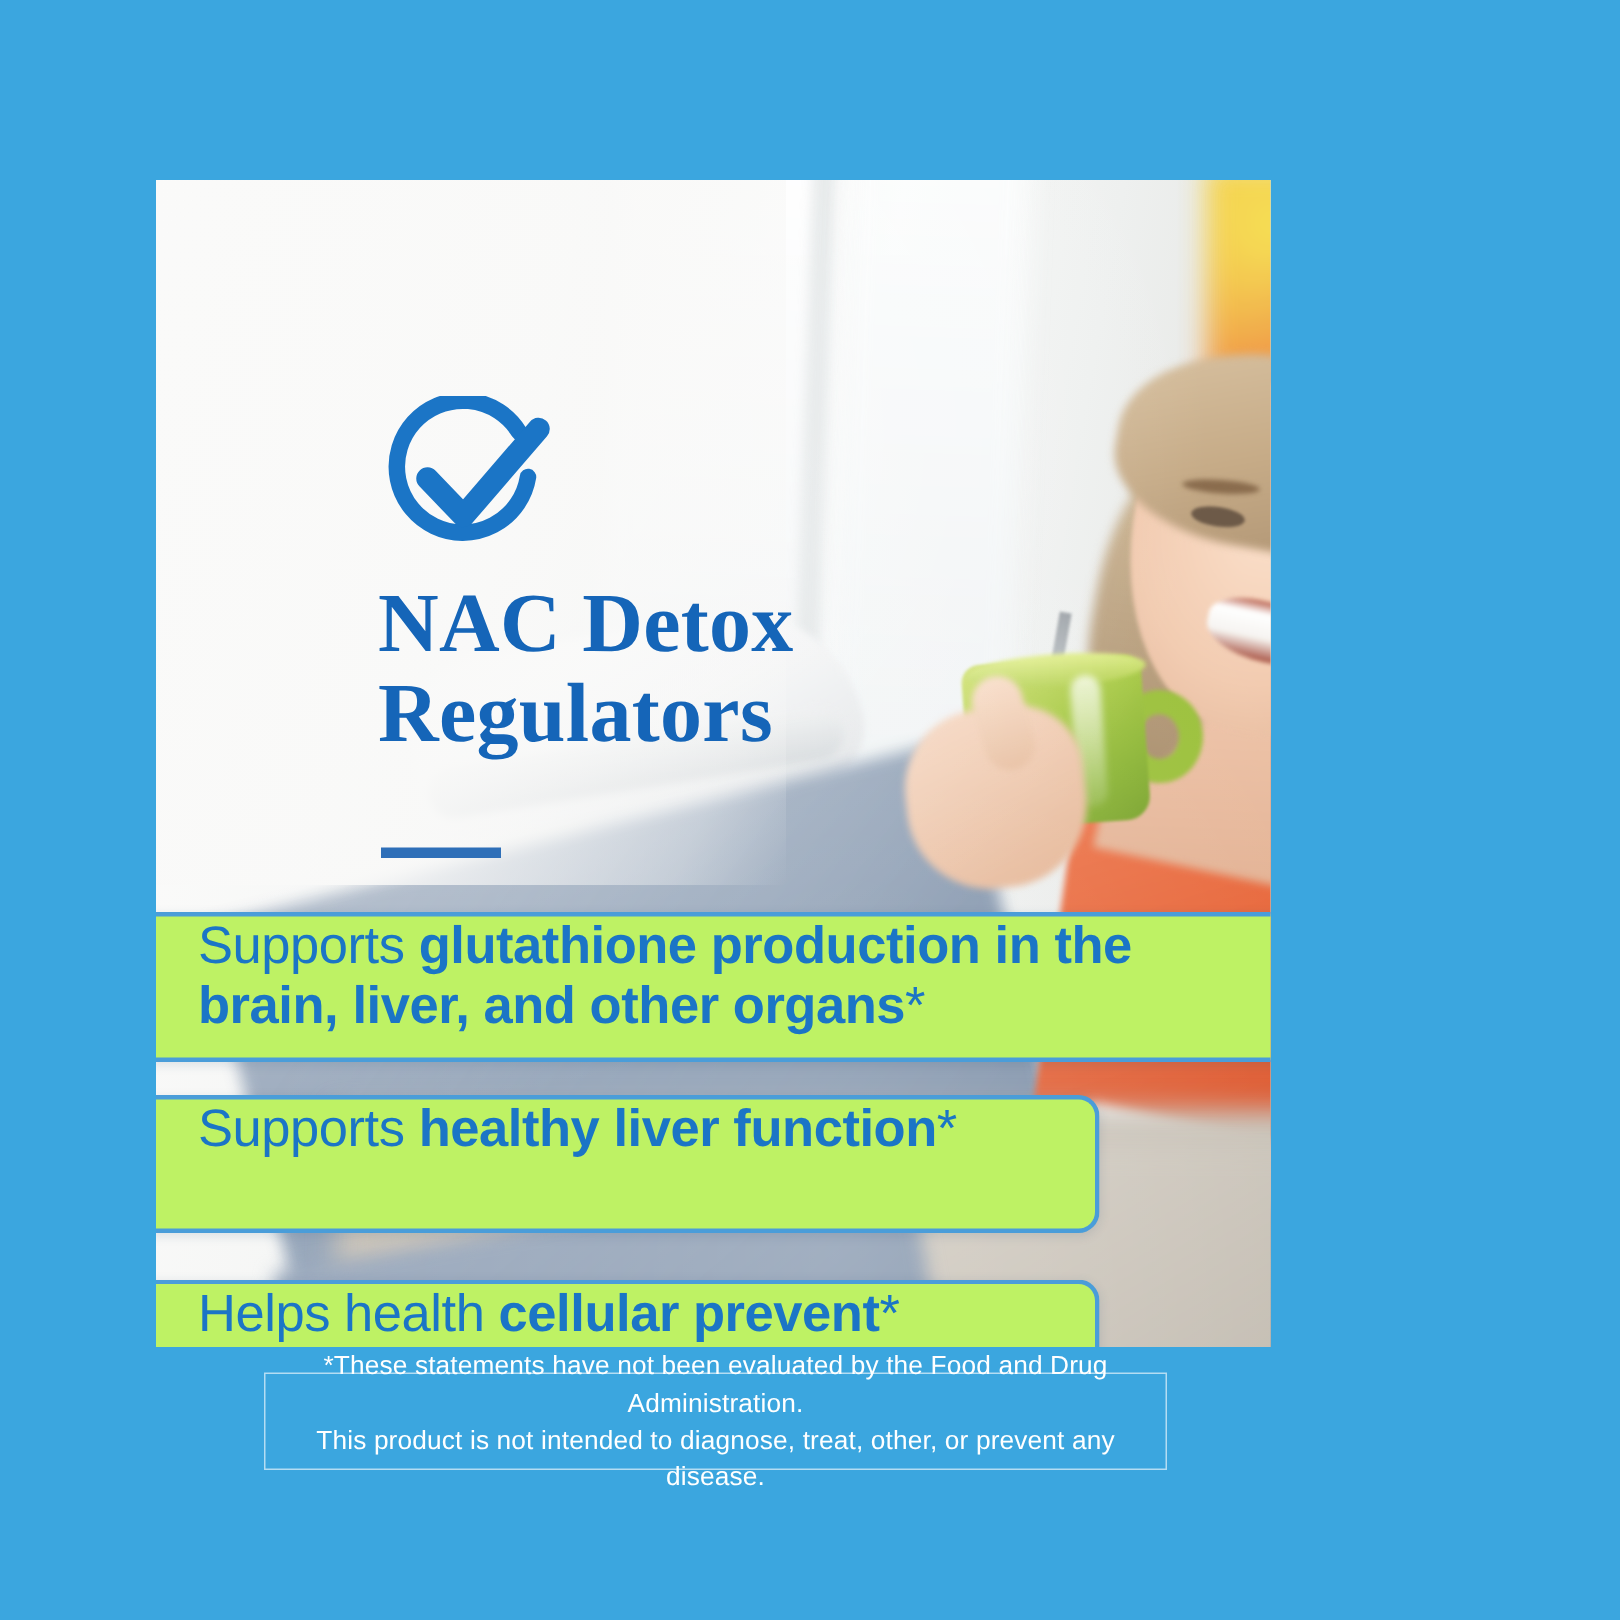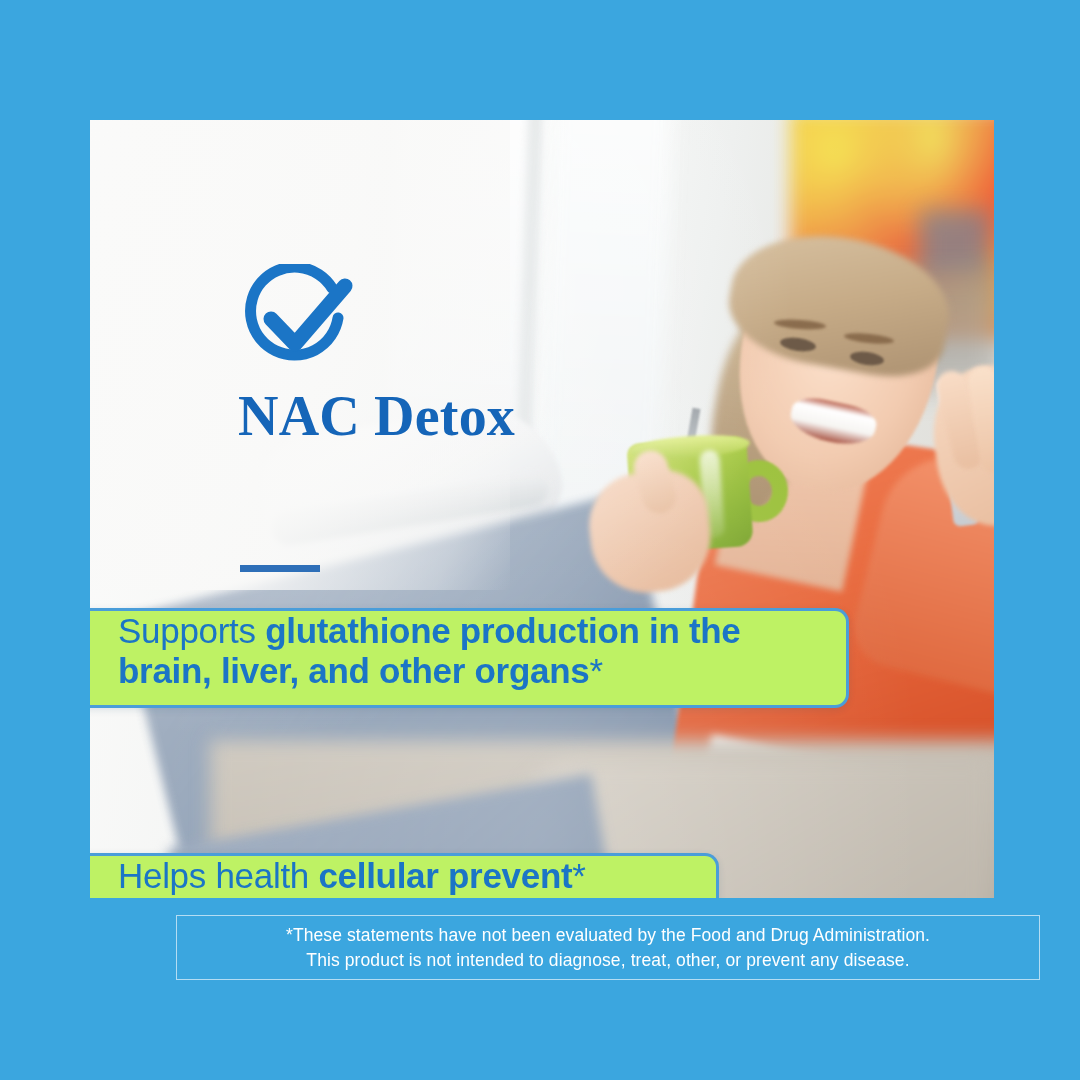"NAC Detox" #card { left: 90px -> 104px; width: 904px -> 743px }
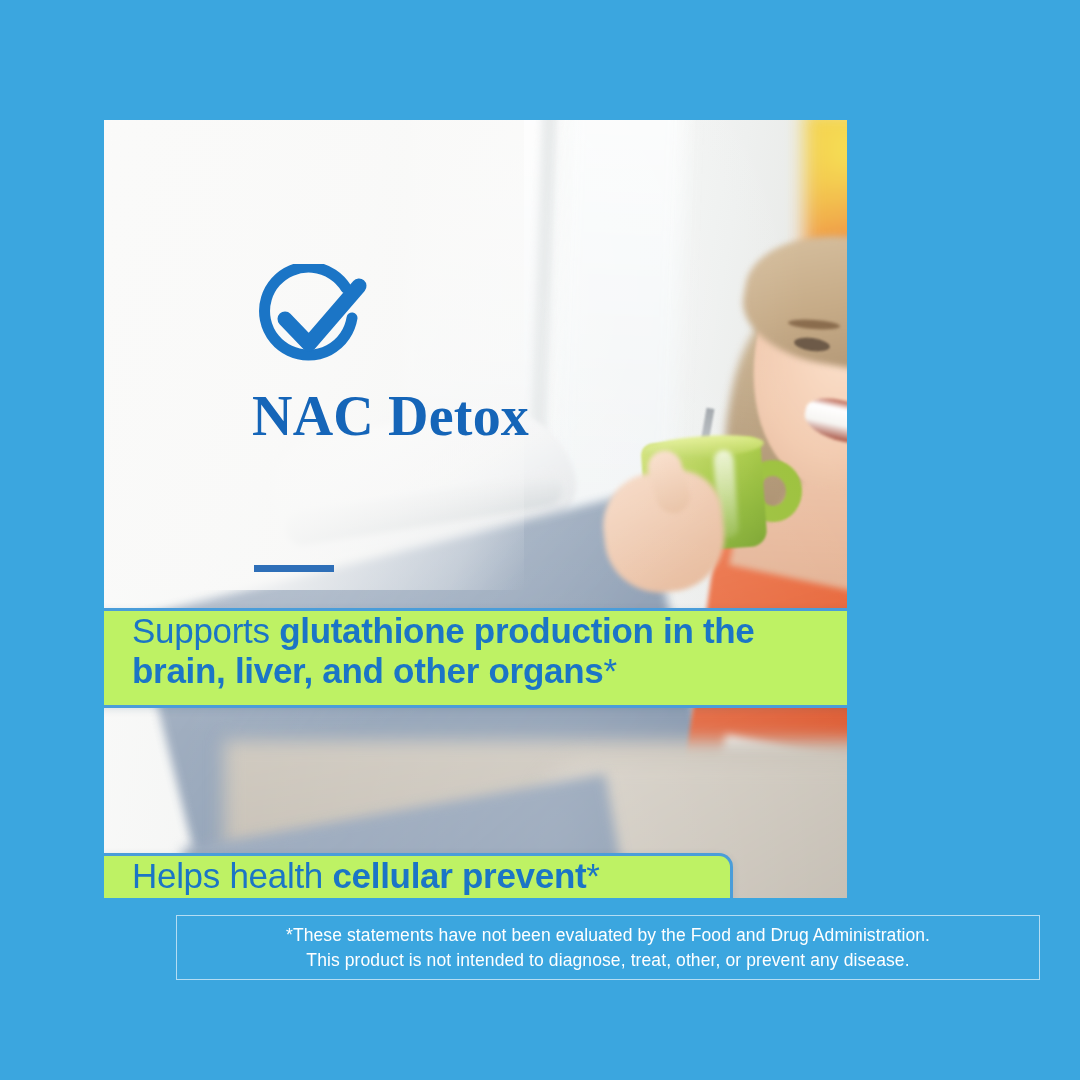"Regulators" span.l2 { html: none -> <span>Regulators</span> }
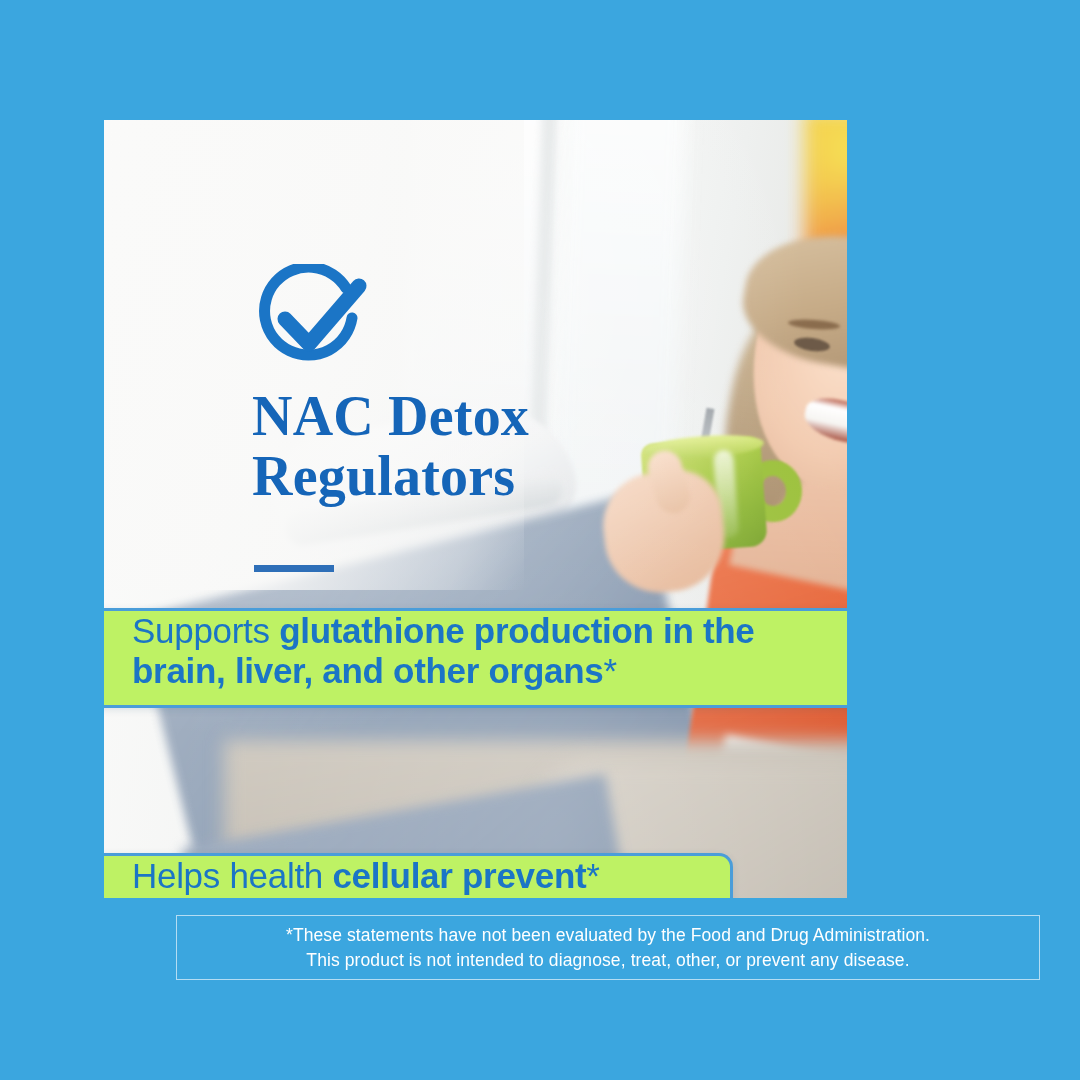"Supports healthy liver function*" div.bar { html: none -> <div> <div><span>Supports </span><b>healthy liver function</b><span>*</span></div> </div> }
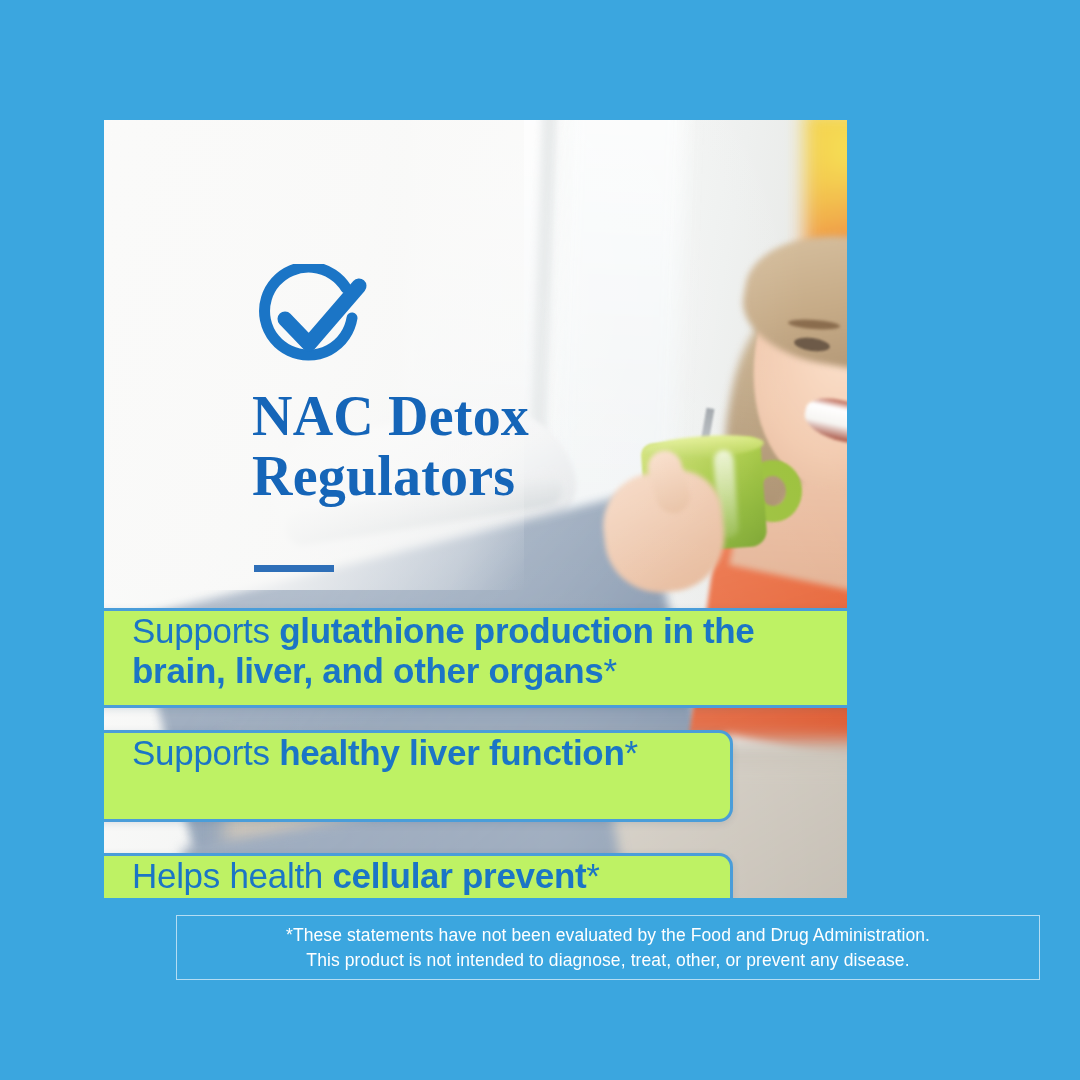"*These statements have not been" #disclaimer { width: 864px -> 602px }
